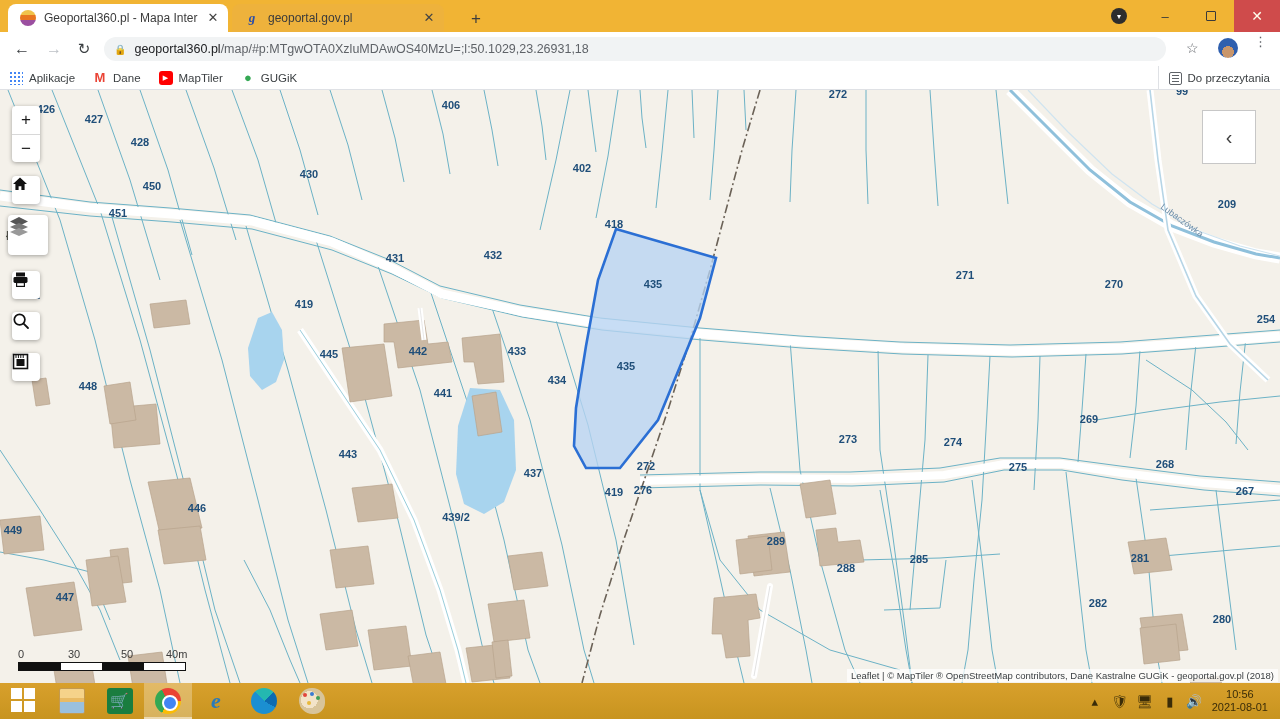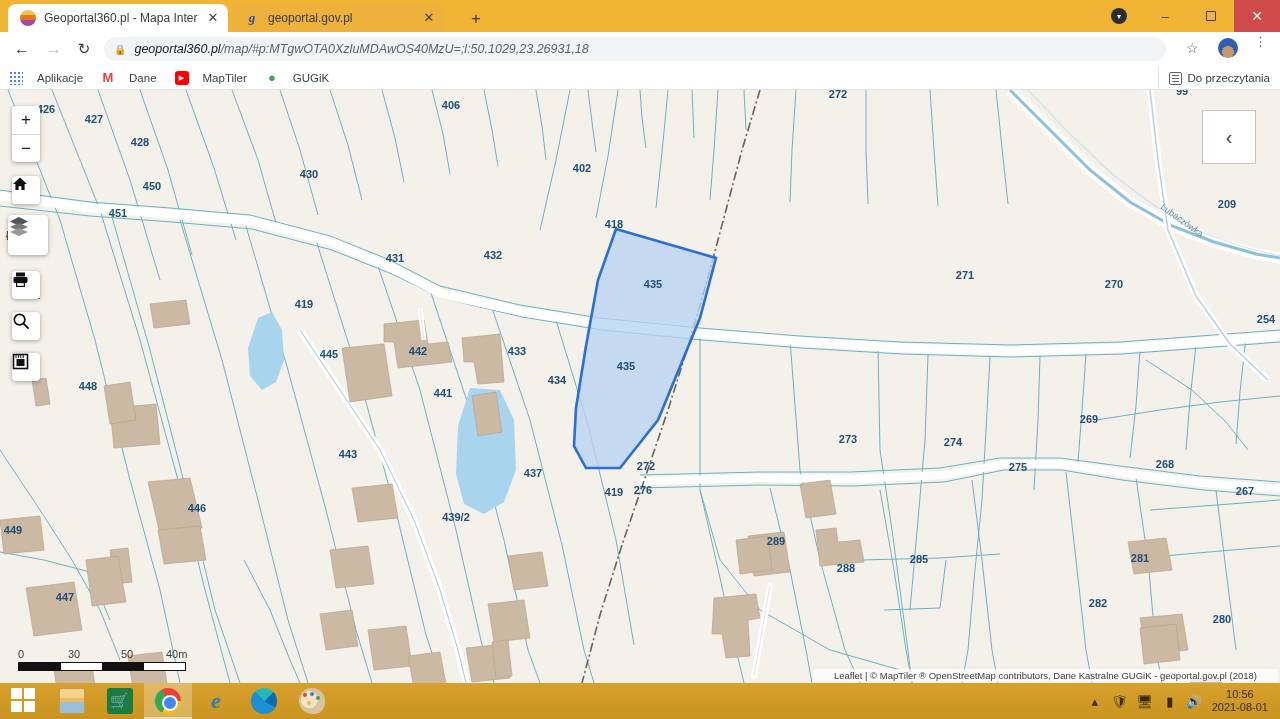"geoportal360.pl/map/#p:MTgwOTA0XzluMDAwO" .urltext { font-style: italic -> none }
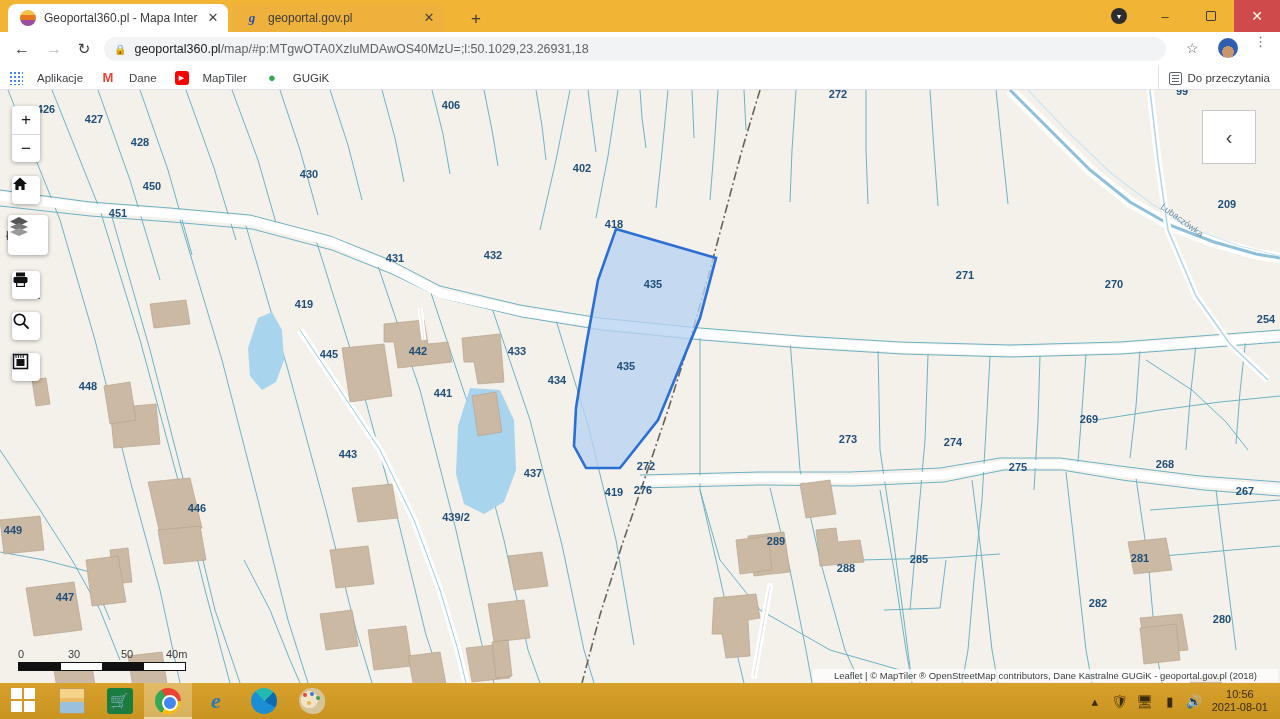"Aplikacje" .bm { gap: 14px -> 6px }
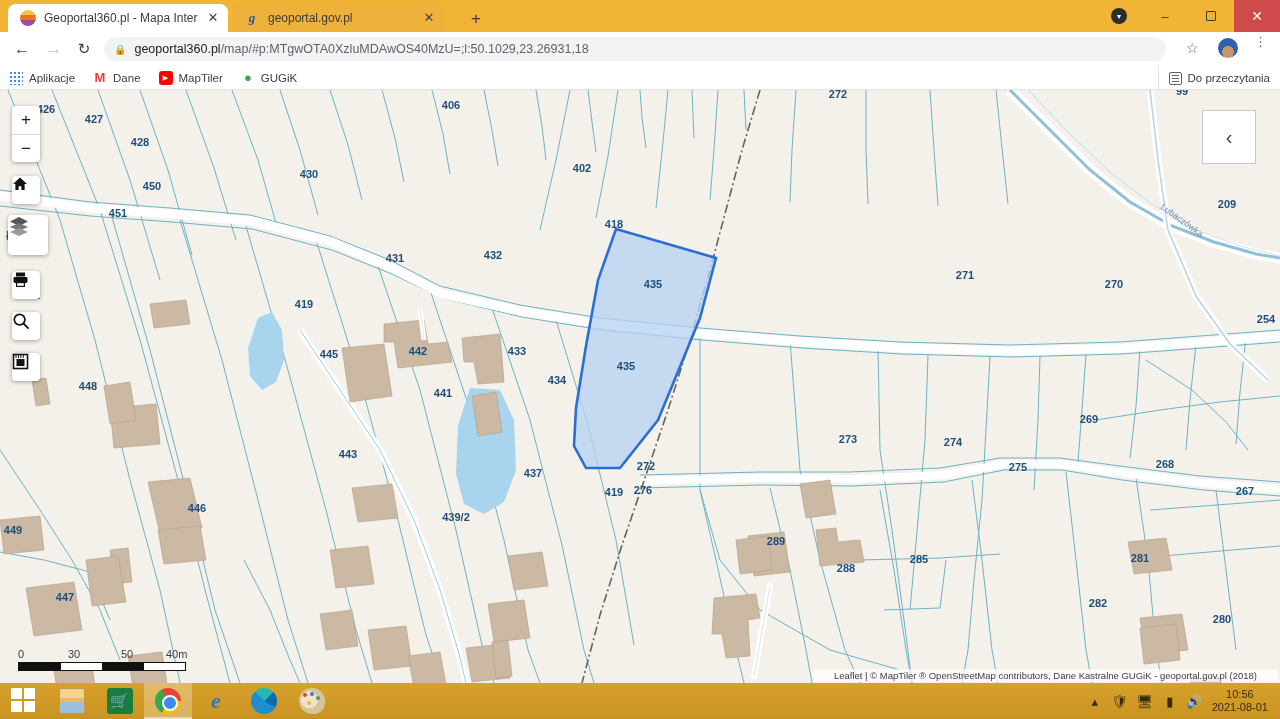"Leaflet | © MapTiler ®" .attrib { padding: 1px 21px -> 1px 4px }
